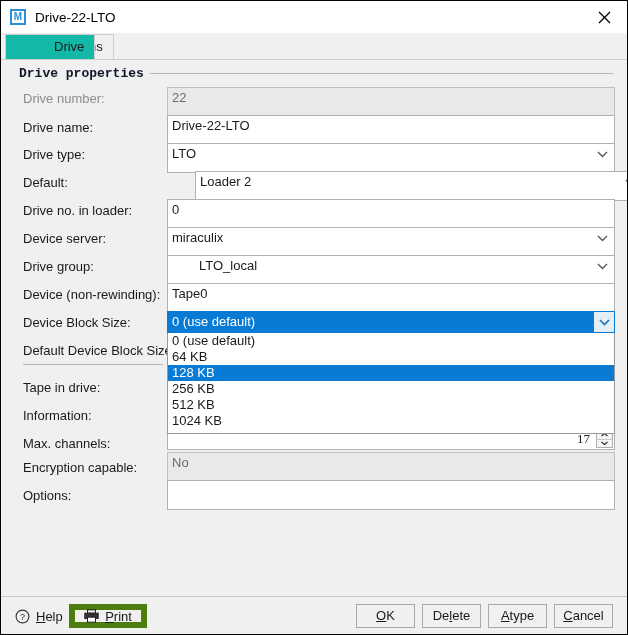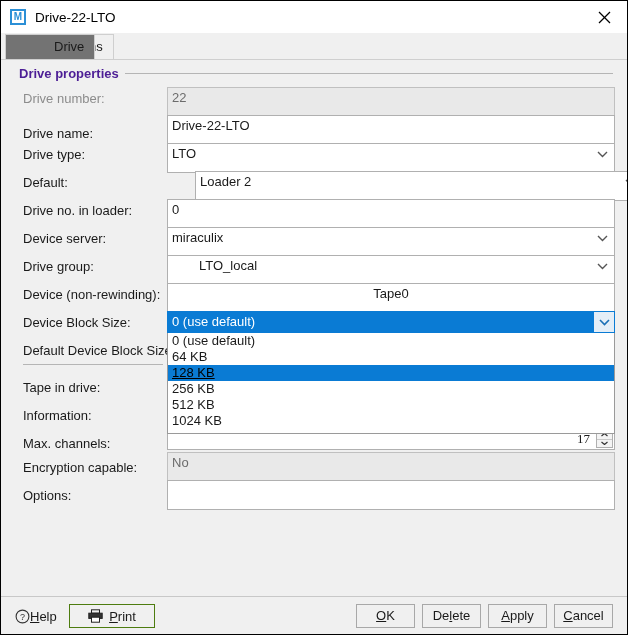"Drive" .tab.active { background: #737373 -> #14b8a6 }
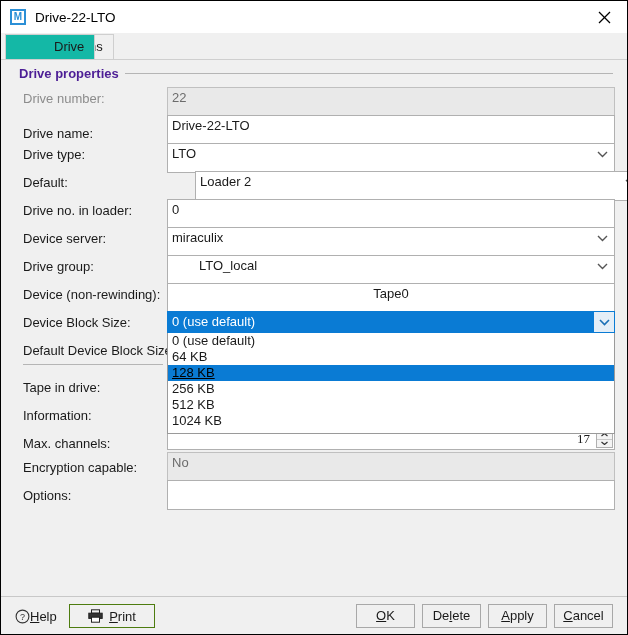"Drive properties" .group-title { color: #4c1d95 -> #0f172a; font-family: none -> Liberation Mono, monospace }
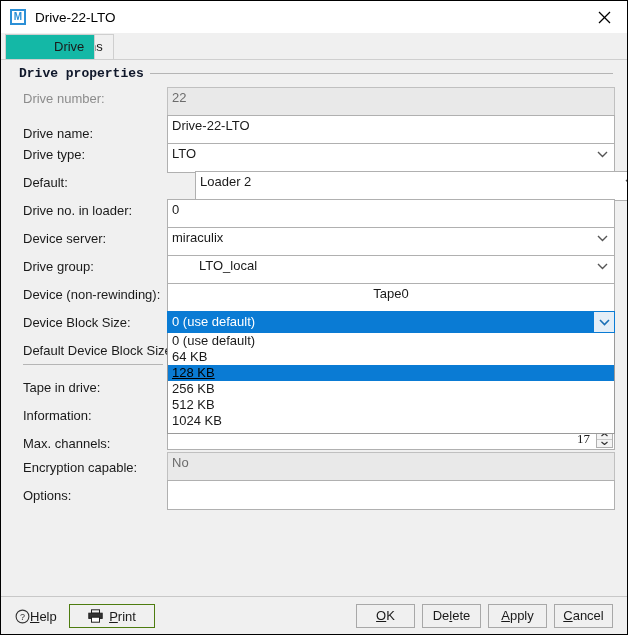"Drive name:" div.row-label { top: 125px -> 119px }
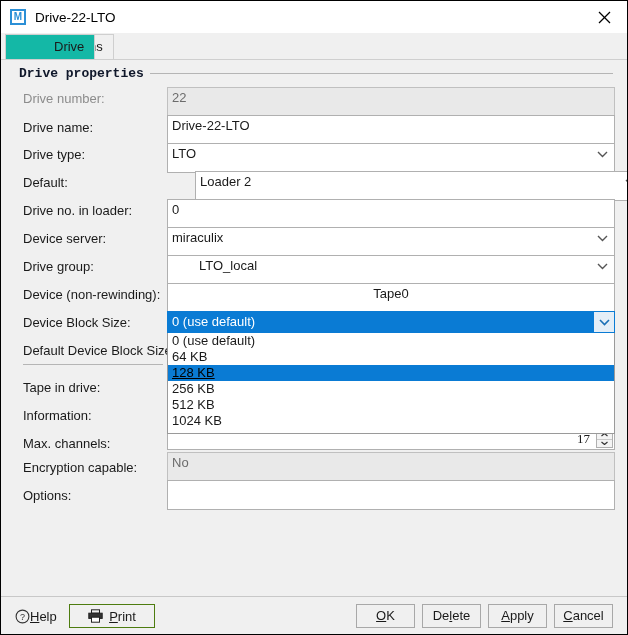"Tape0" div.field { text-align: center -> none }
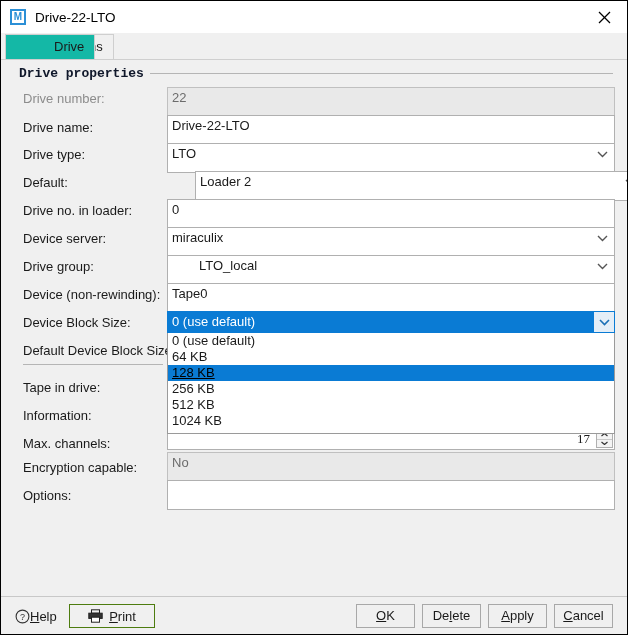"128 KB" .dd-item.selected { color: #000000 -> #ffffff; text-decoration: underline -> none }
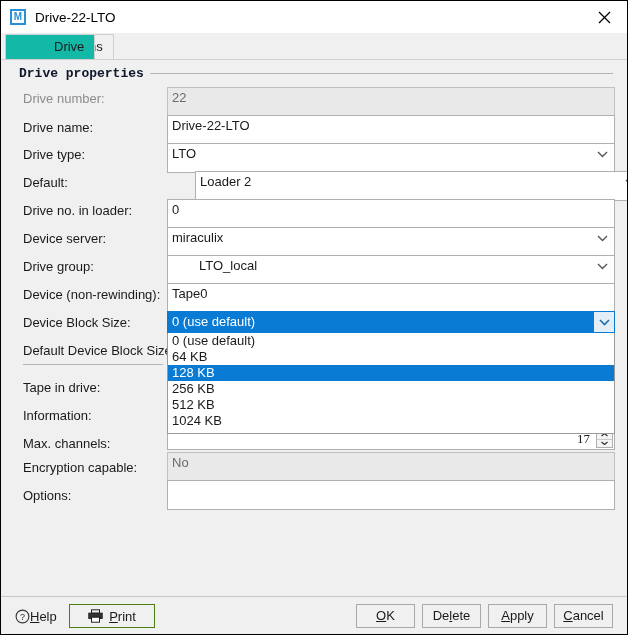"Help" .help-link .lbl { margin-left: none -> 6px }
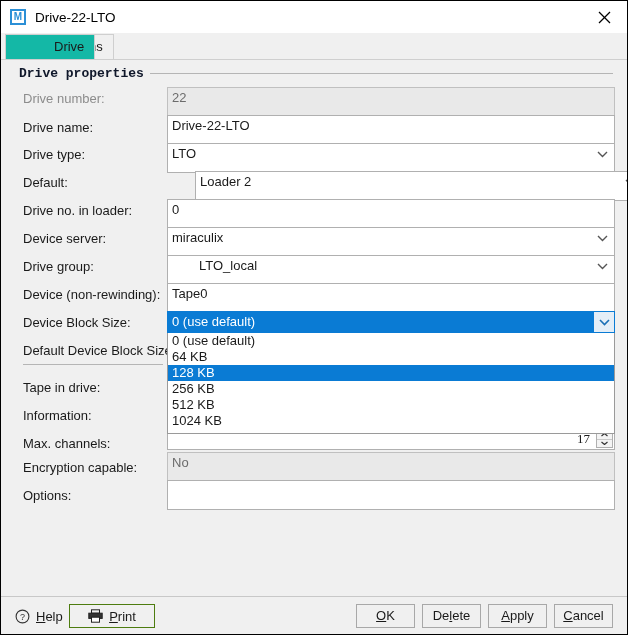"Print" .print-btn { border: 1px solid #4d7c0f -> 6px solid #4d7c0f; width: 86px -> 78px }
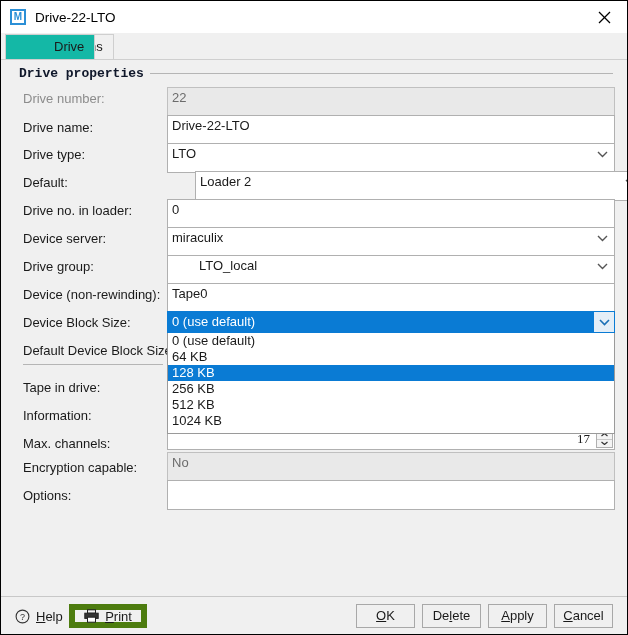"pply" span { text: pply -> type }
